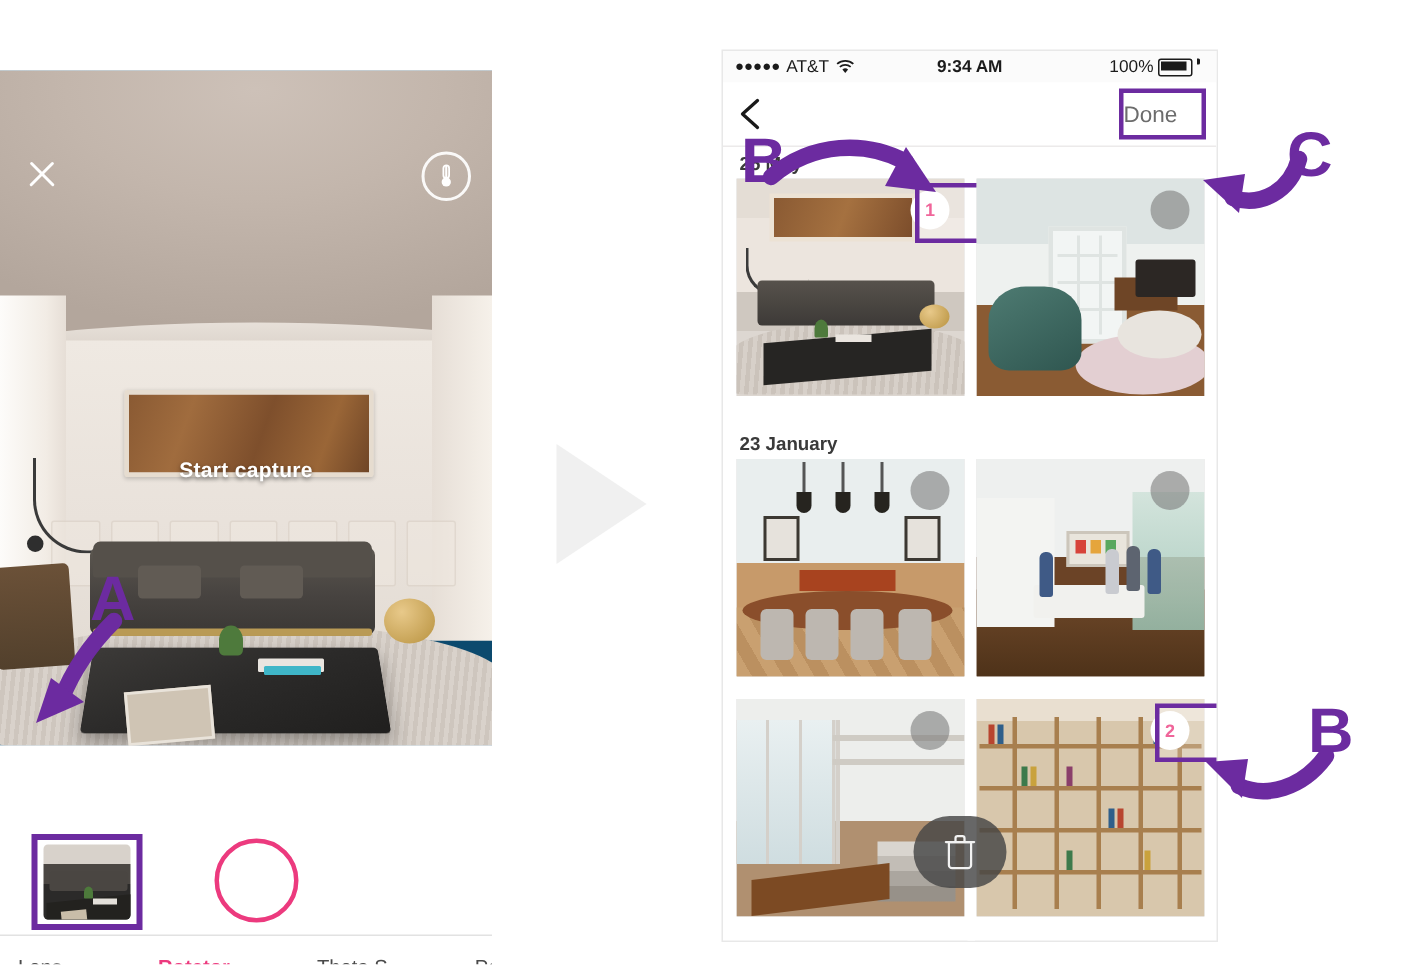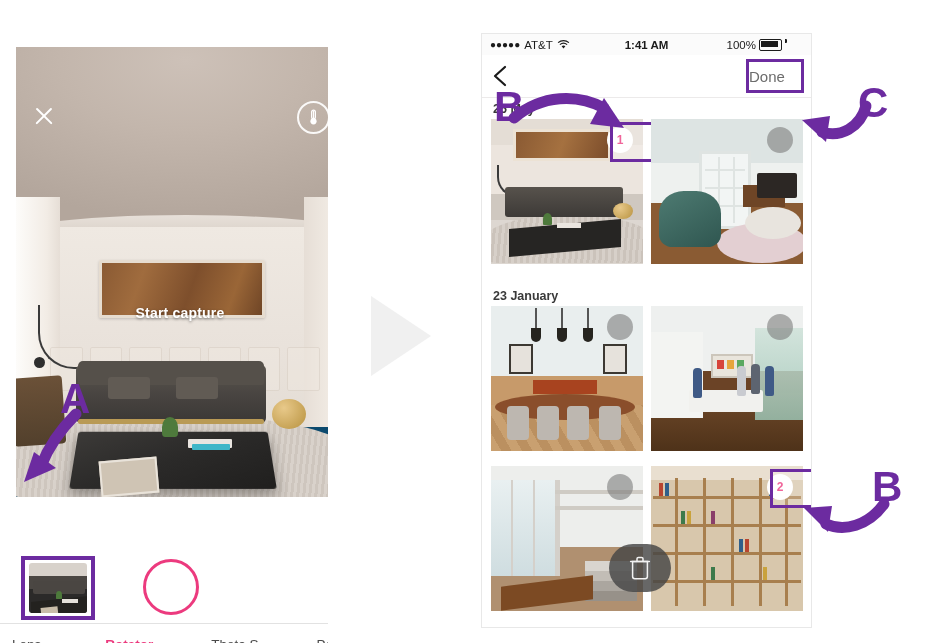"1:41 AM" div.time { text: 1:41 -> 9:34 }
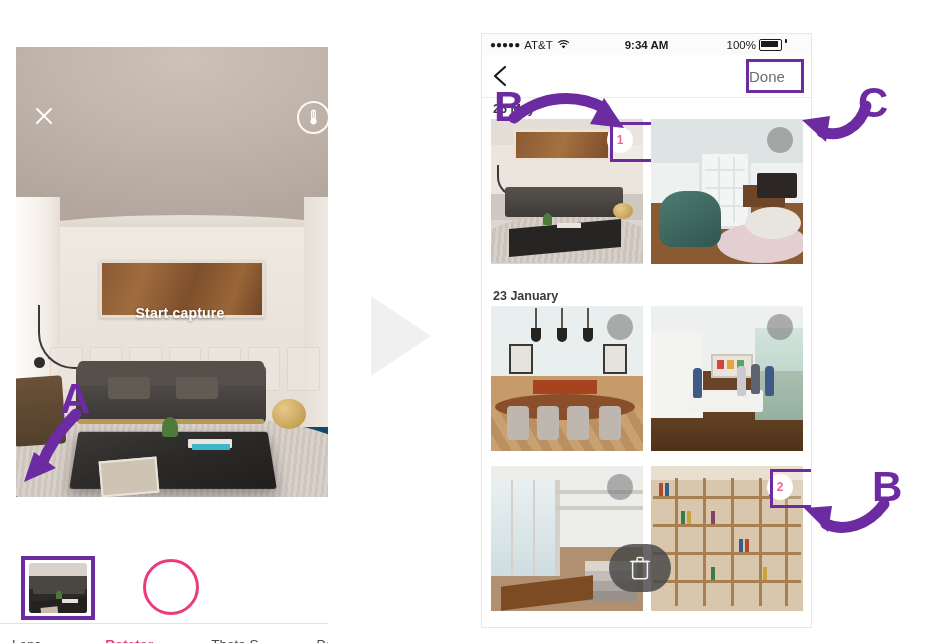"100%" #statusbar .batt { right: 24px -> 11px }
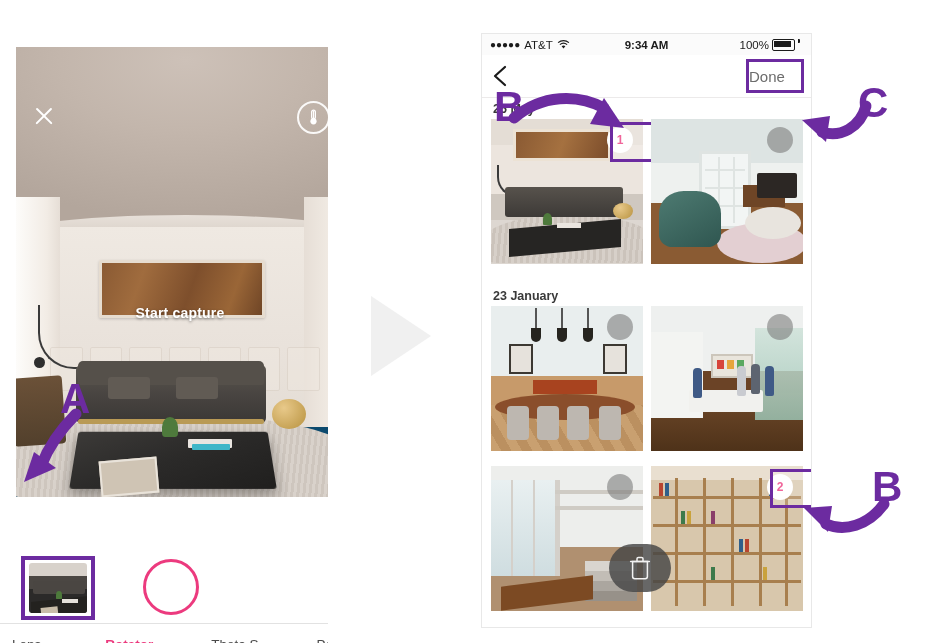"Start capture" #viewfinder { left: 16px -> 0 }
